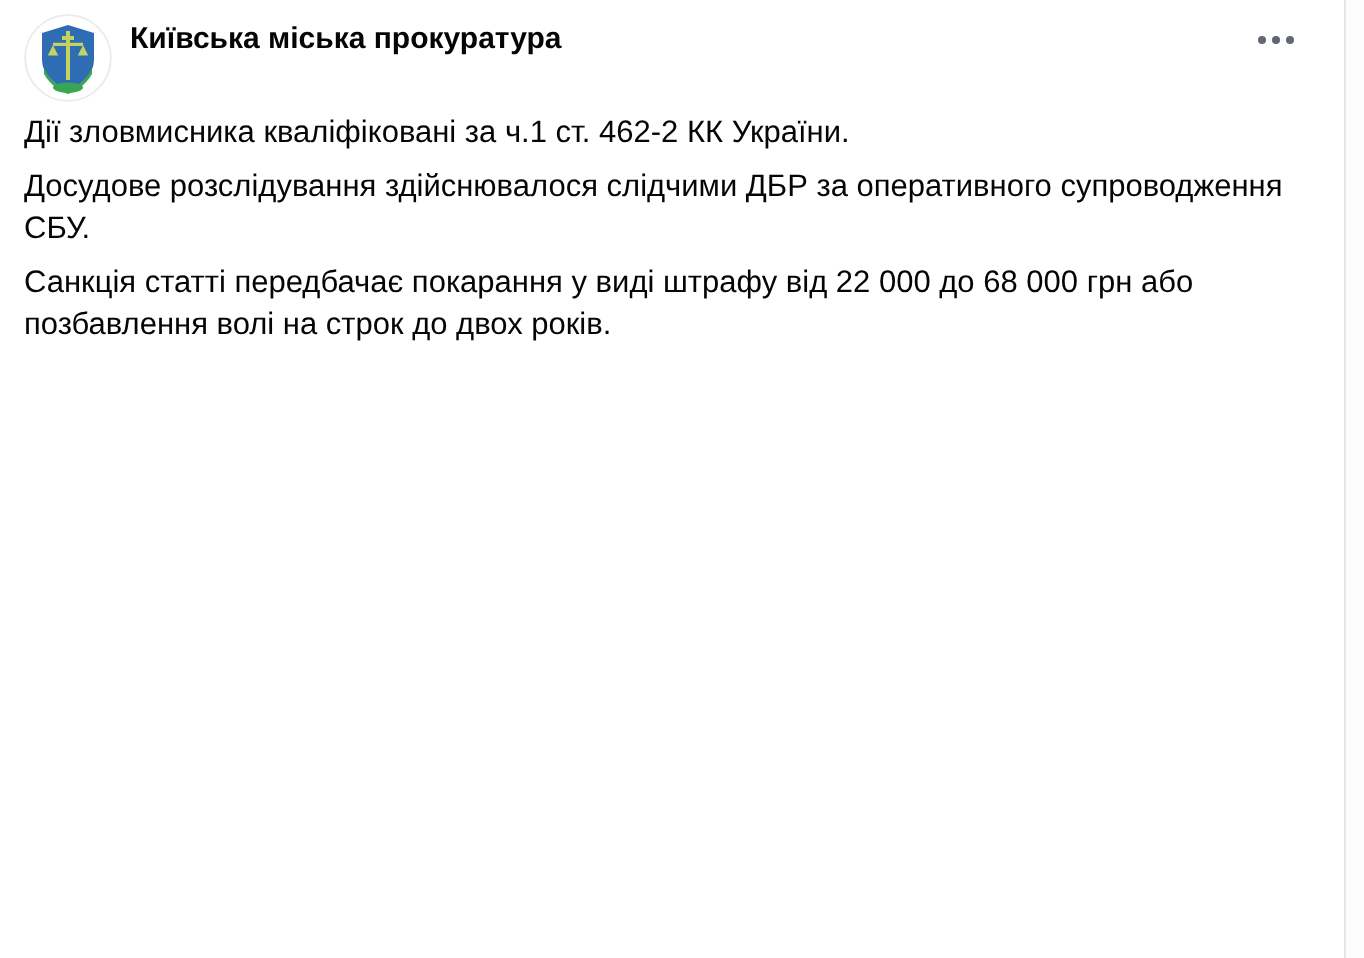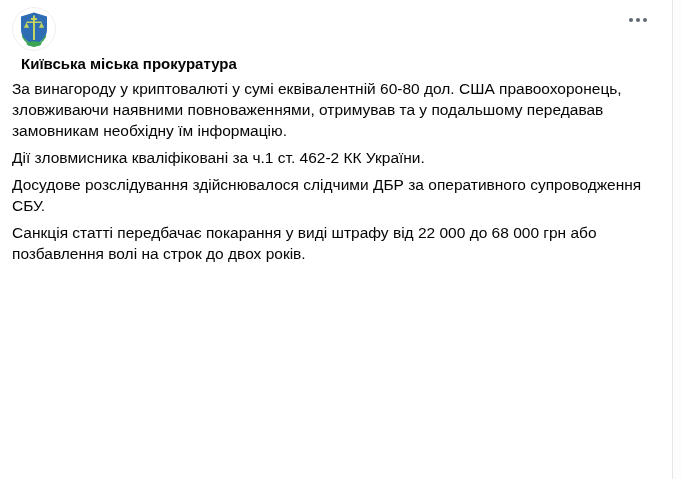"Київська міська прокуратура" .post-header { flex-direction: column -> none }
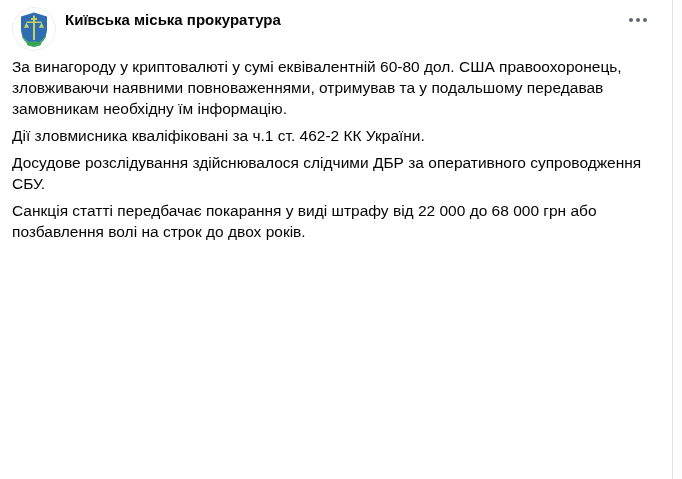"За винагороду у криптовалюті у" p { html: <p>За винагороду у криптовалюті у сумі еквівалентній 60-80 дол. США правоохоронець, зловживаючи наявними повноваженнями, отримував та у подальшому передавав замовникам необхідну їм інформацію.</p> -> none }
